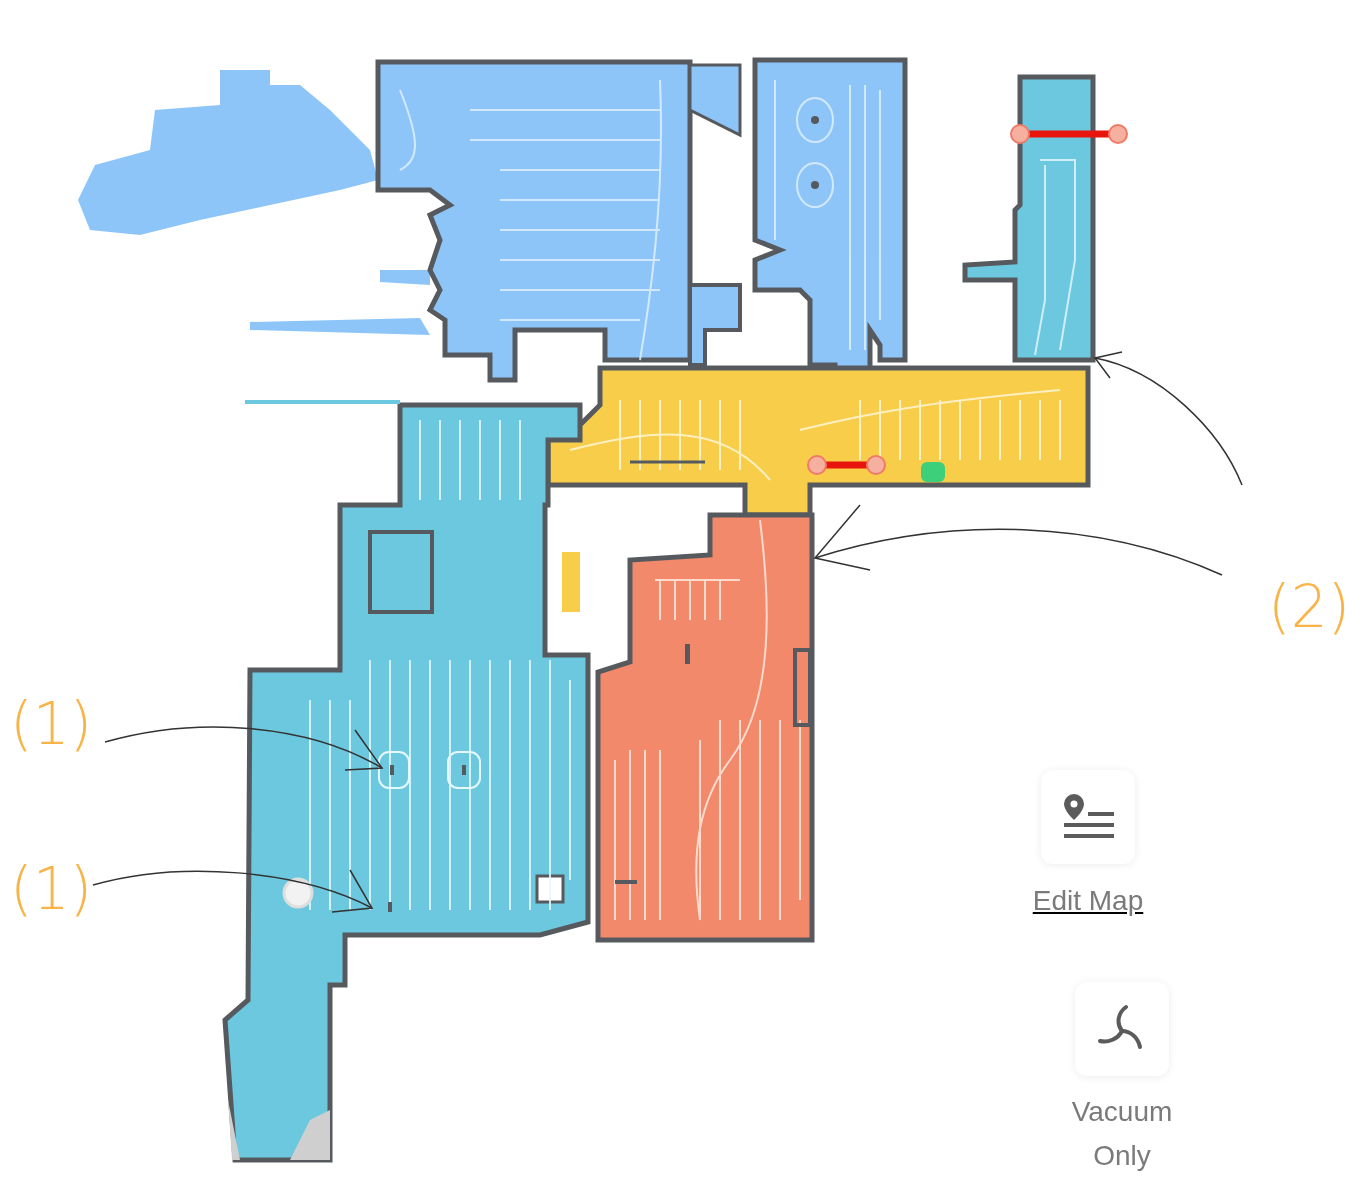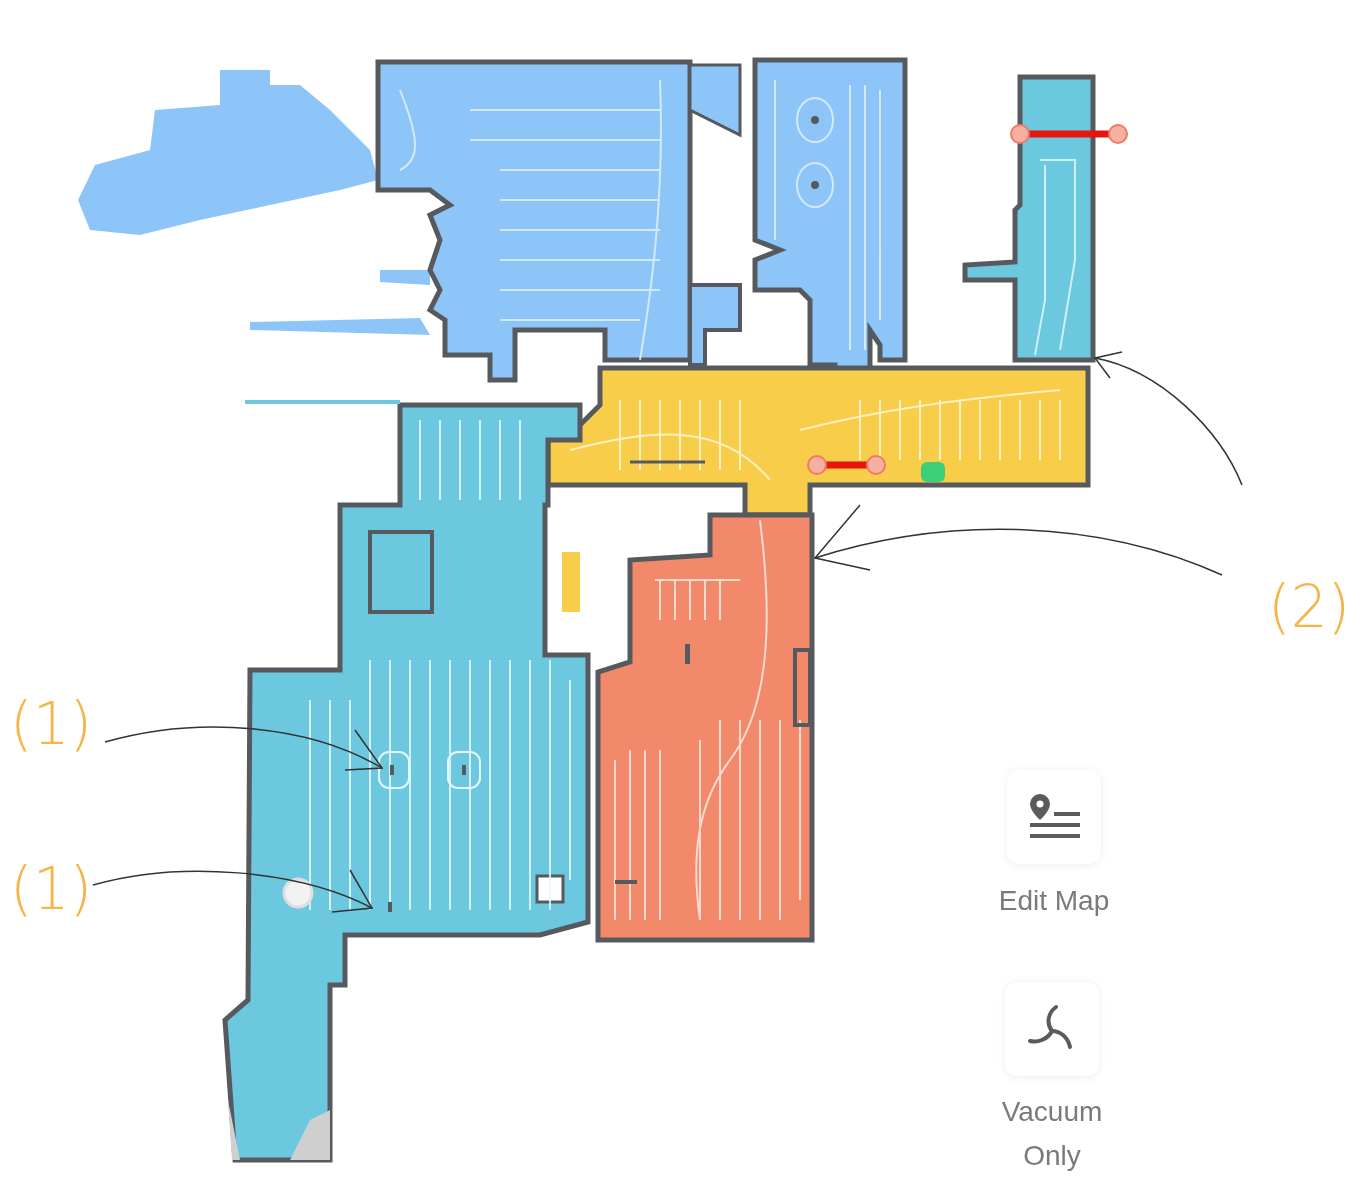"Edit Map" div.action { left: 994px -> 1028px; text-decoration: none -> underline }
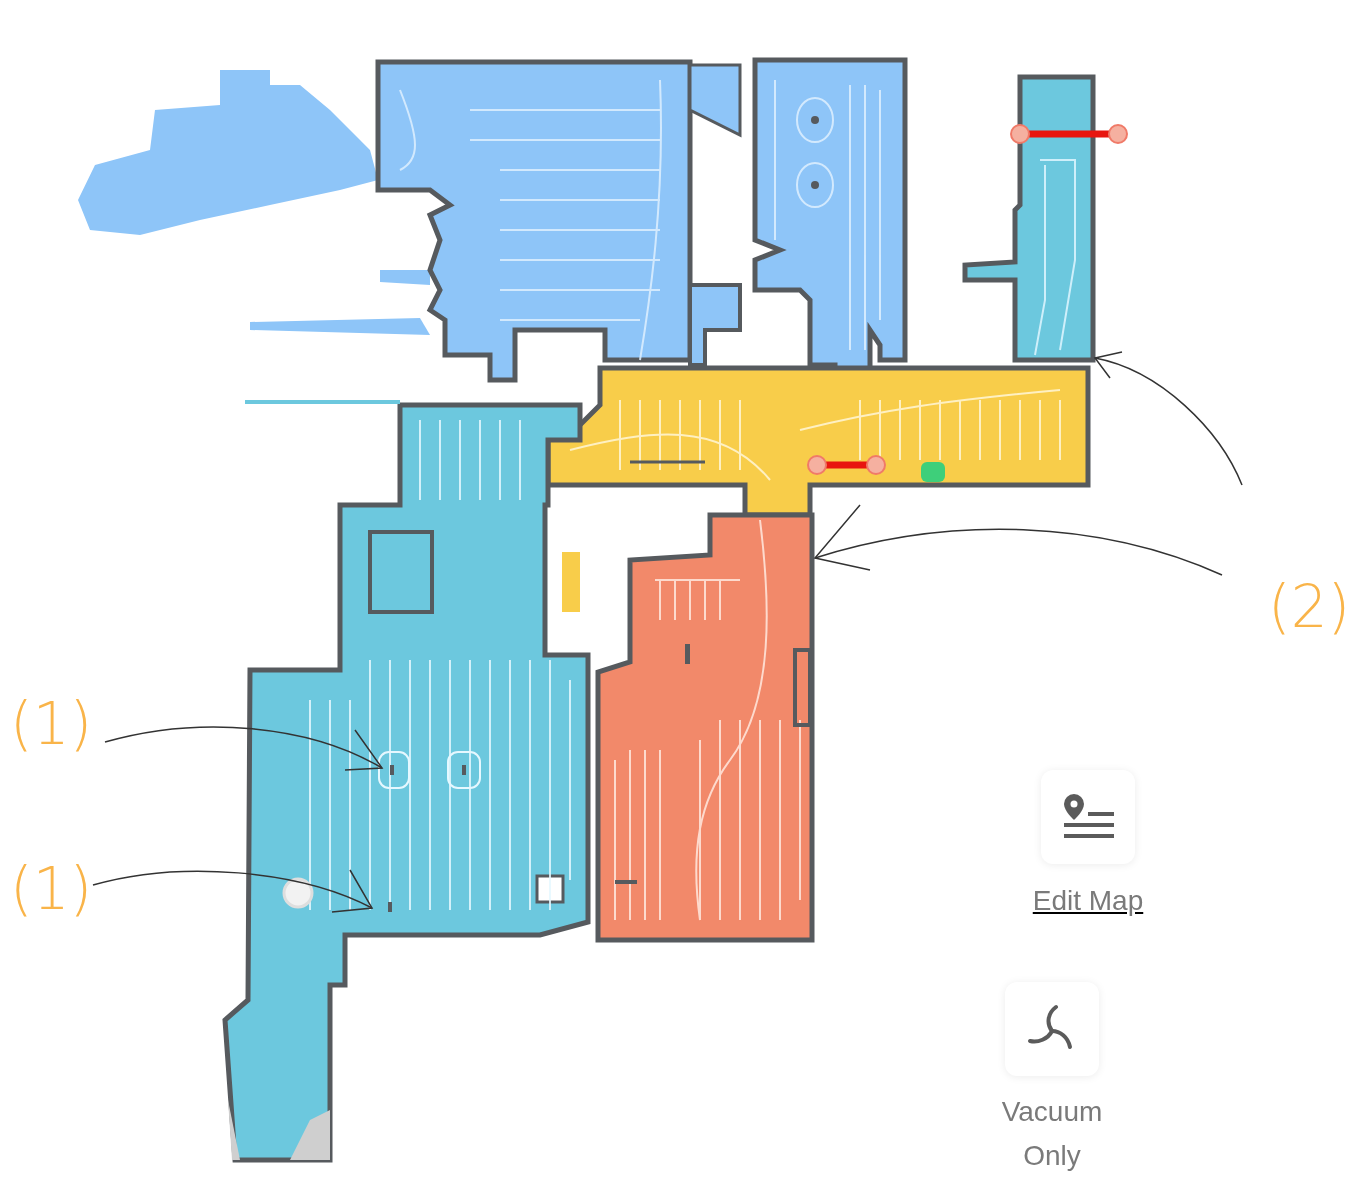"Vacuum Only" div.action { left: 992px -> 1062px }
